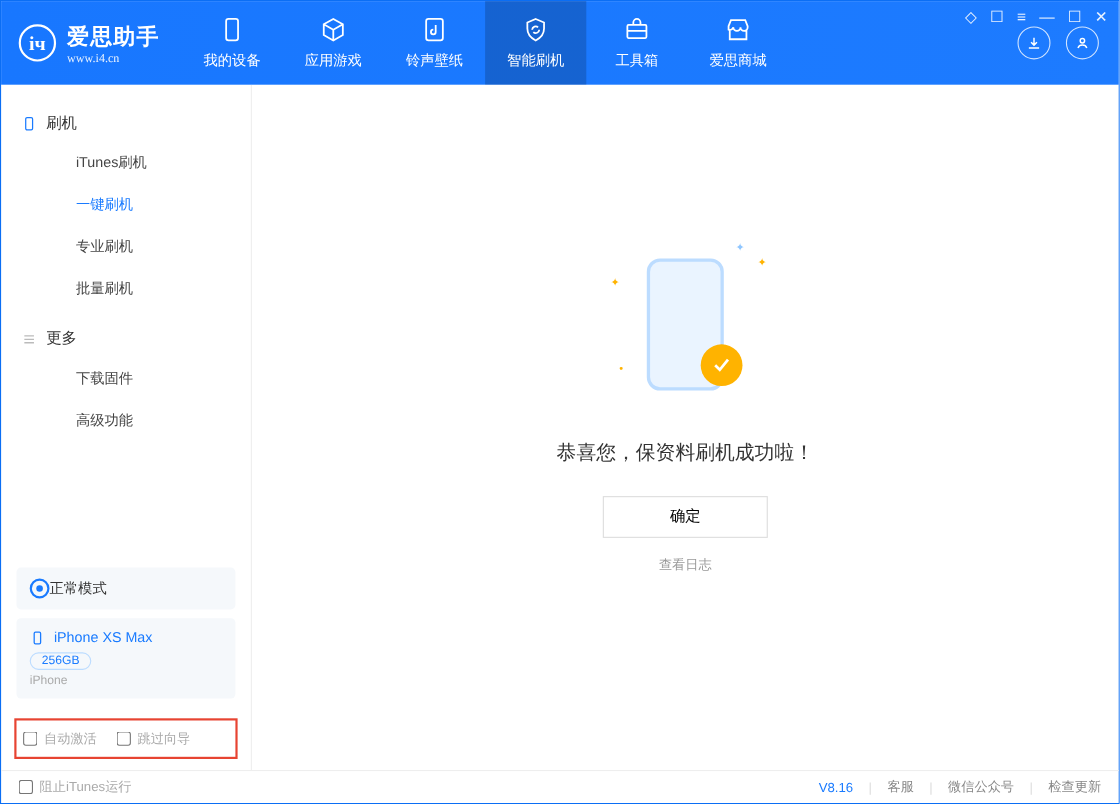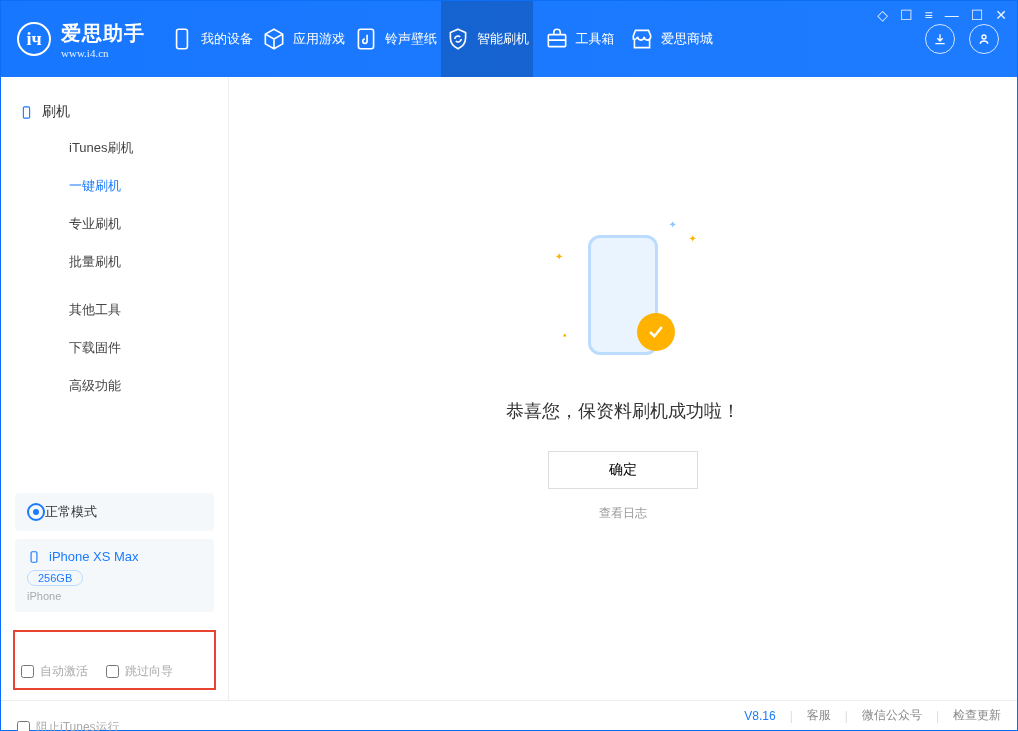"我的设备" .tab { flex-direction: row -> column }
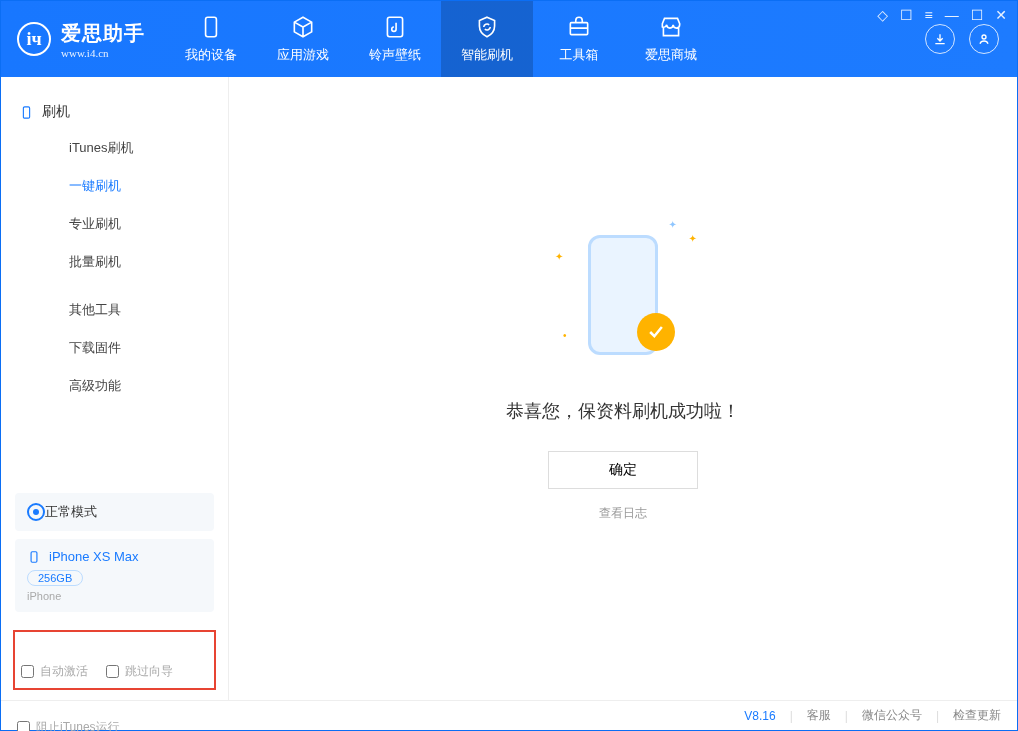"更多" div.group-head { html: none -> <div> <svg> <path></path> </svg> <span>更多</span> </div> }
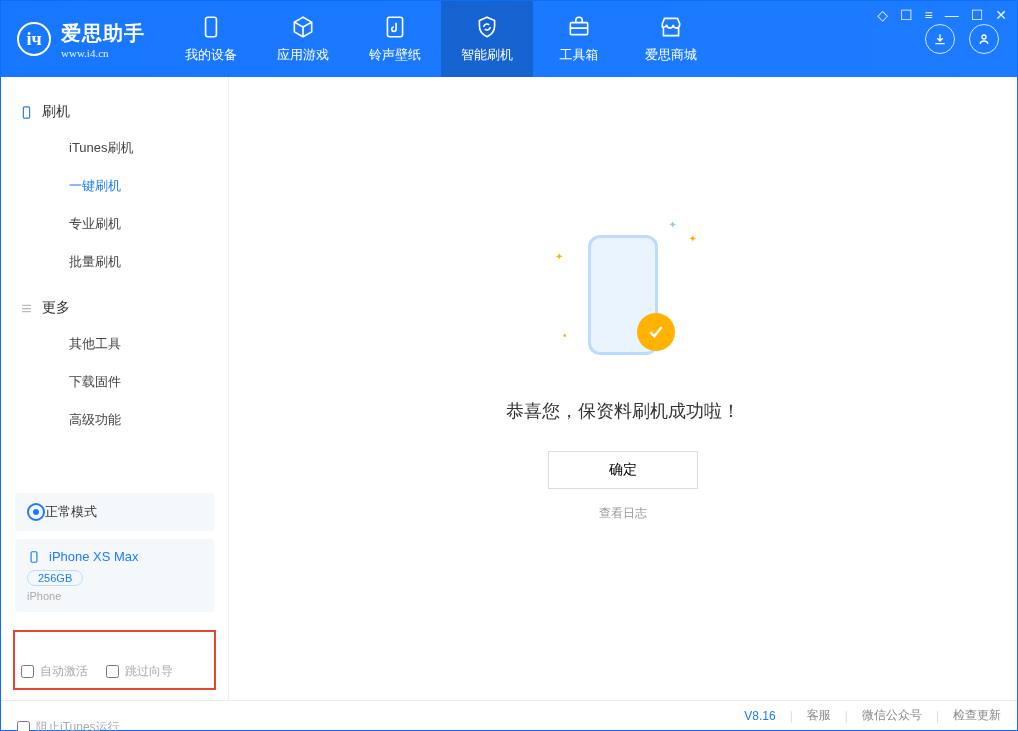"其他工具" div.side-item { html: <div>其他工具</div> -> none }
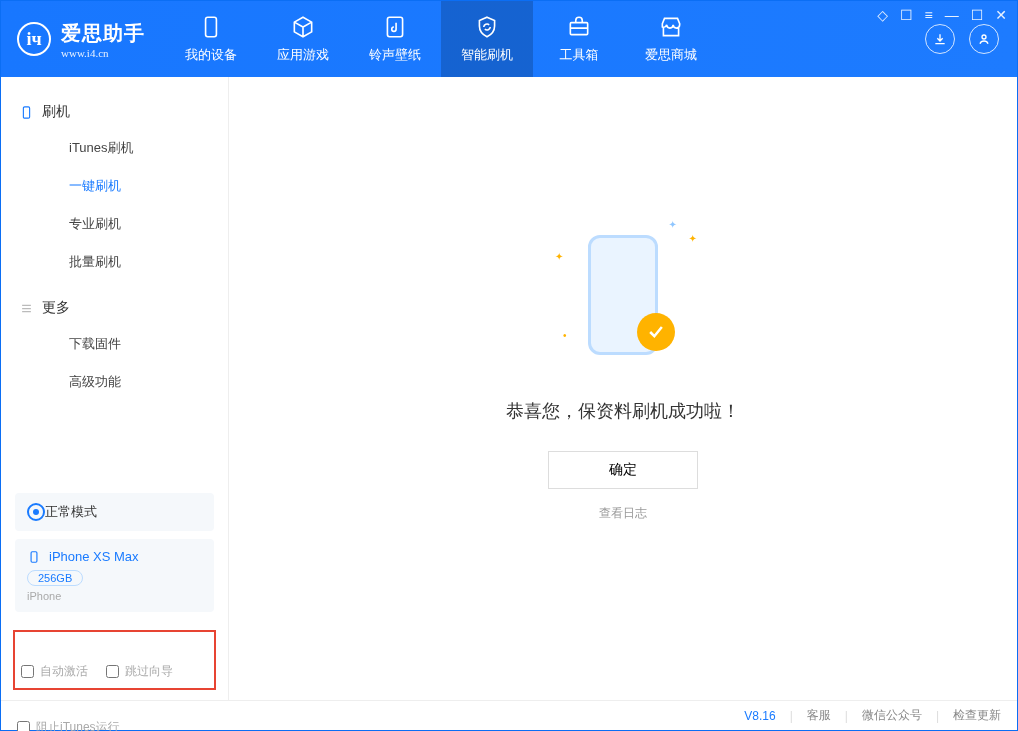"自动激活" .chk { margin-top: 23px -> none }
